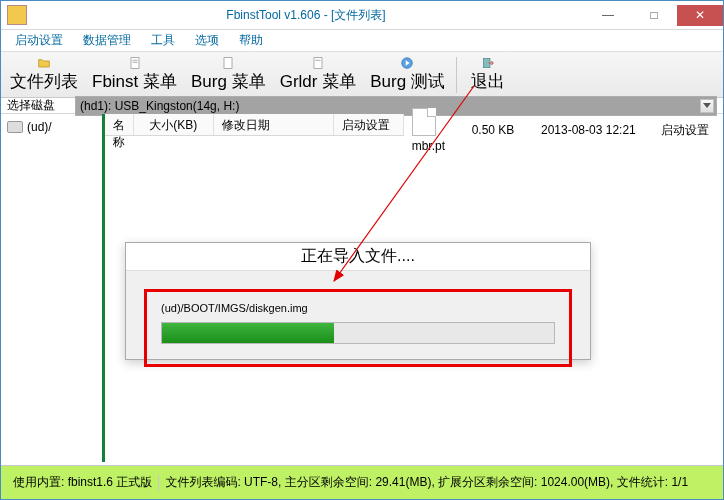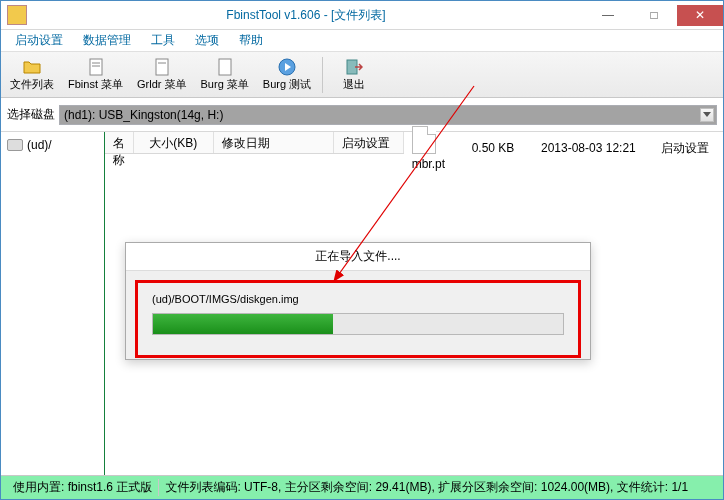"文件列表" .tbtn .lbl { font-size: 11px -> 17px }
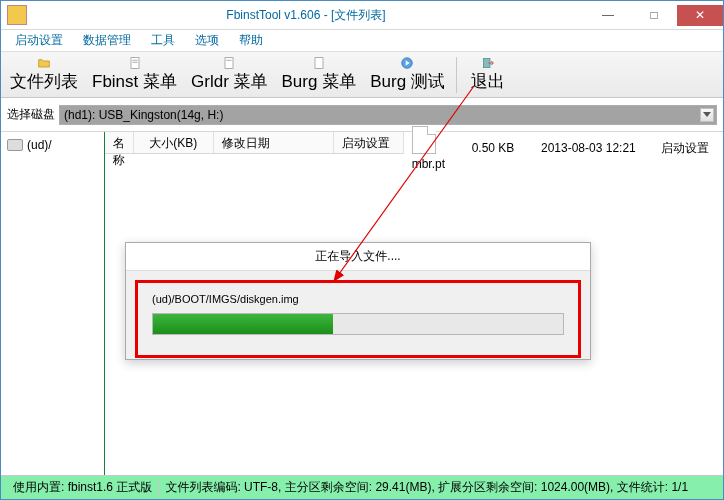"Grldr 菜单" div.tbtn { order: before "Burg 菜单" -> after "Burg 菜单" }
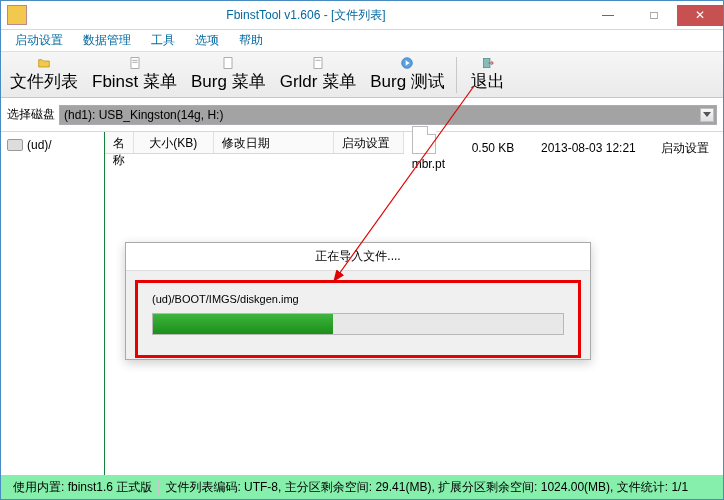"选择磁盘" .diskrow { gap: 4px -> 20px; height: 34px -> 16px }
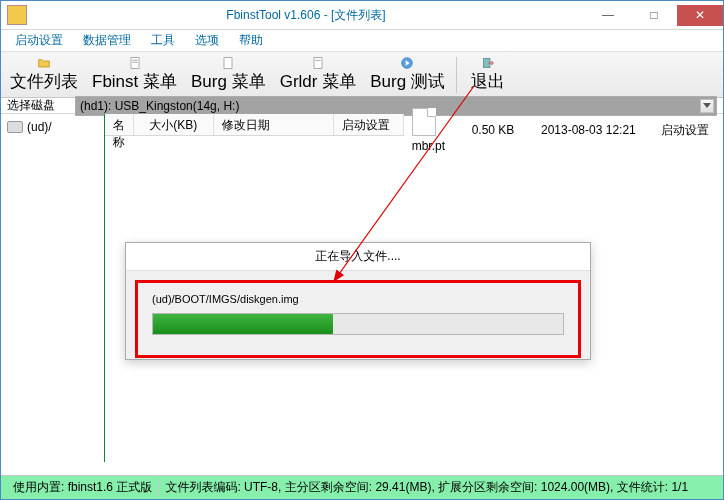"(ud)/" .tree { border-right: 1px solid #15803d -> 3px solid #15803d }
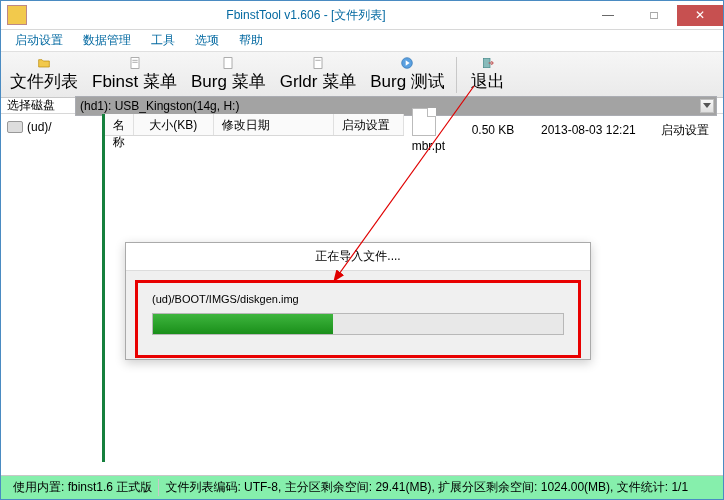"正在导入文件...." .dlg-title { font-size: 12px -> 16px }
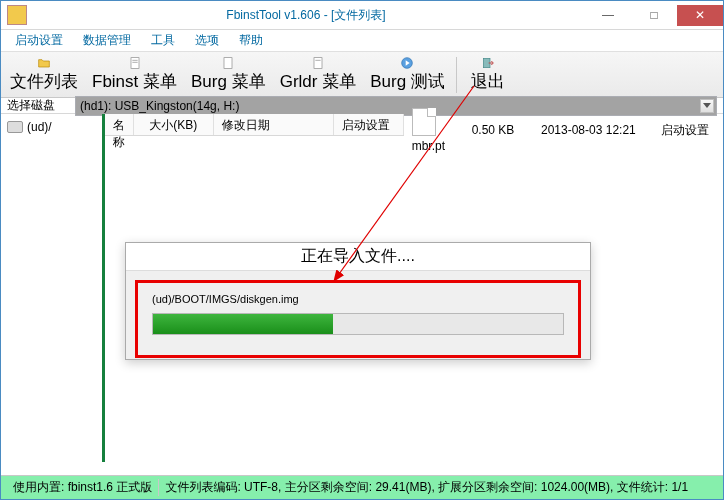"(ud)/BOOT/IMGS/diskgen.img" .dlg-body { margin: 9px -> 18px }
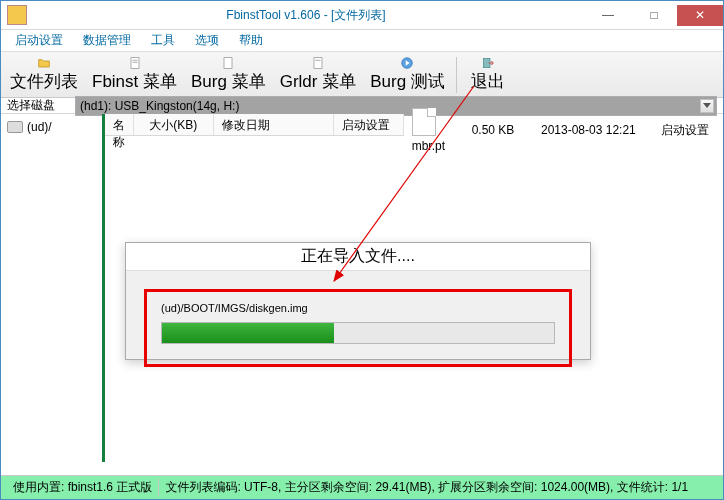"使用内置: fbinst1.6 正式版" .status { background: #86efac -> #bef264; height: 24px -> 34px }
